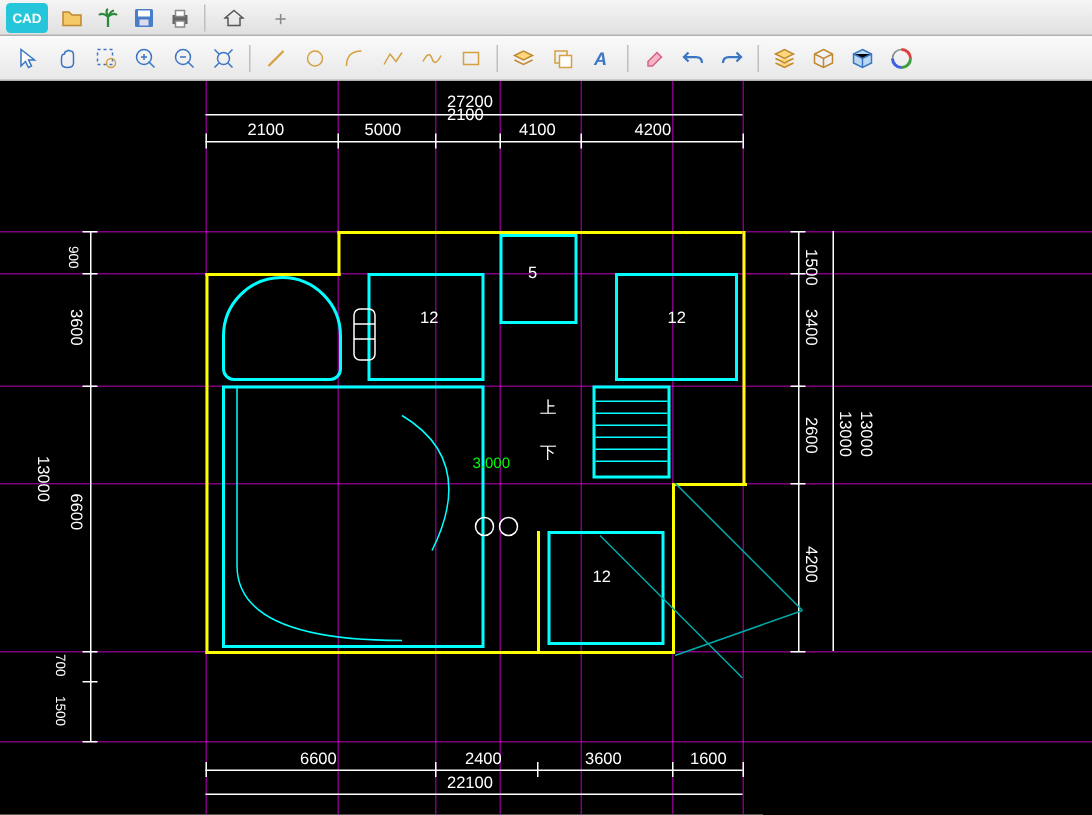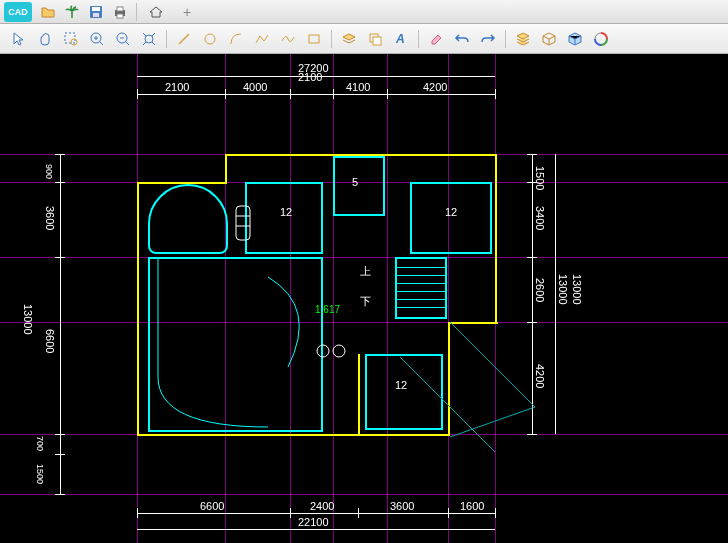"4000" div.dim-text { text: 4000 -> 5000 }
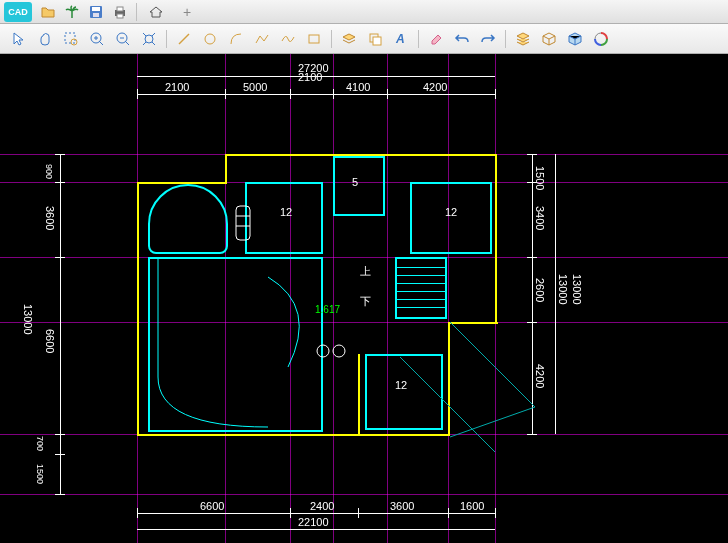"1.617" div.green-label { text: 1.617 -> 3.000 }
